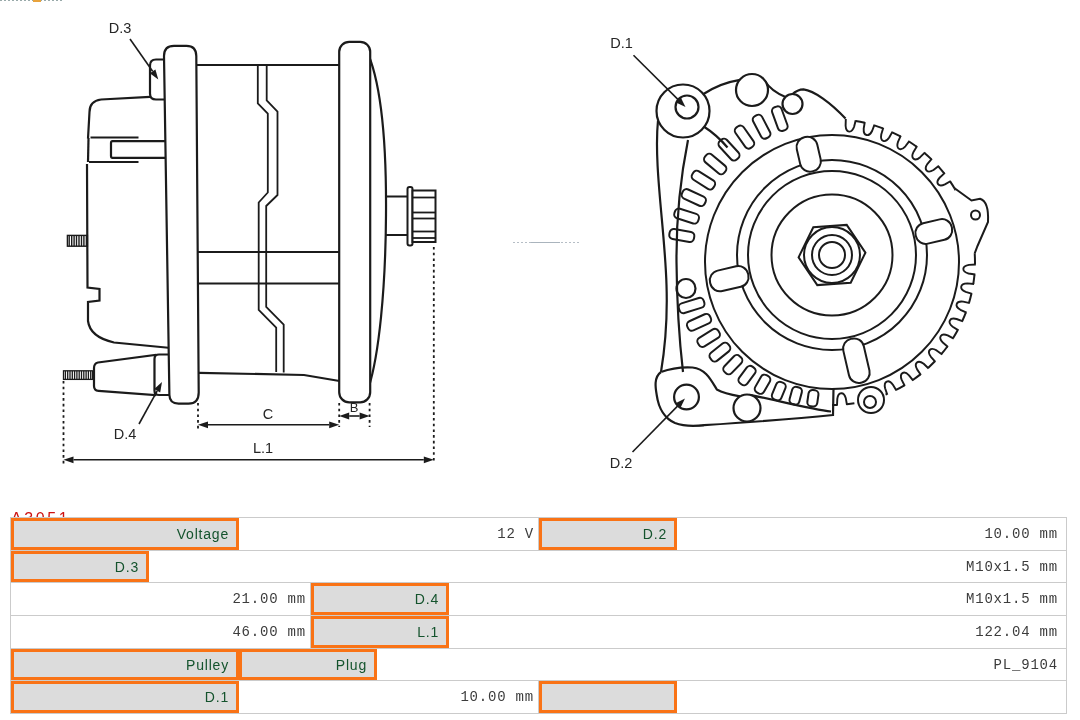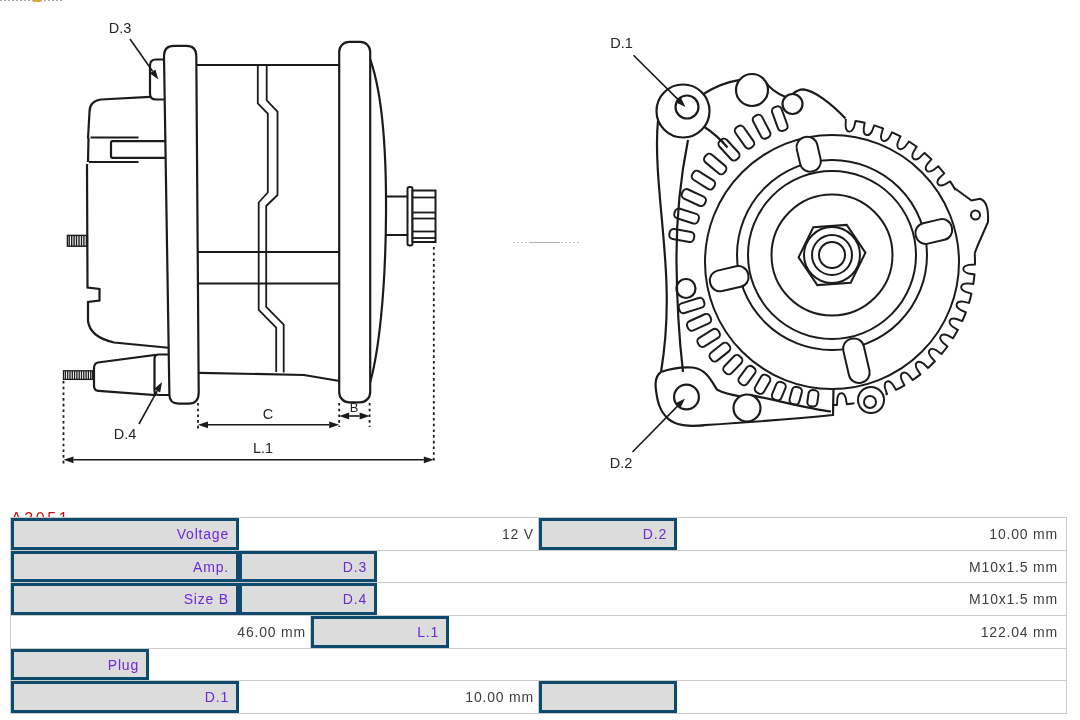"Voltage" .lbl { border: 3px solid #0c4a6e -> 3px solid #f97316; color: #6d28d9 -> #14532d }
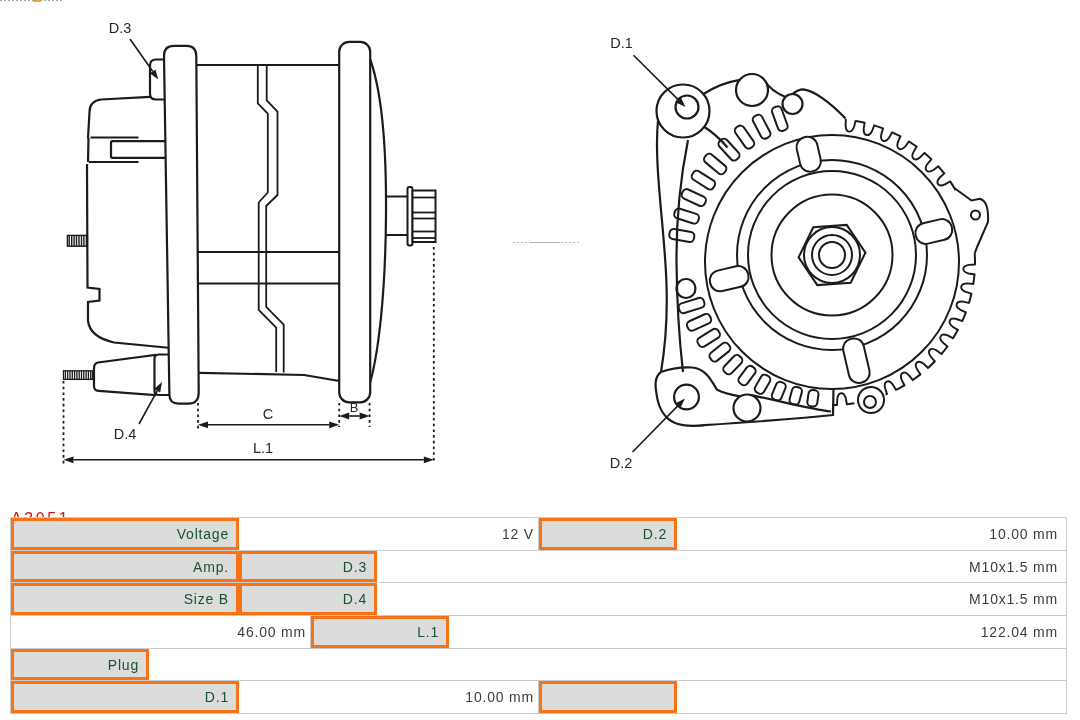"12 V" .val { font-family: none -> Liberation Mono, monospace }
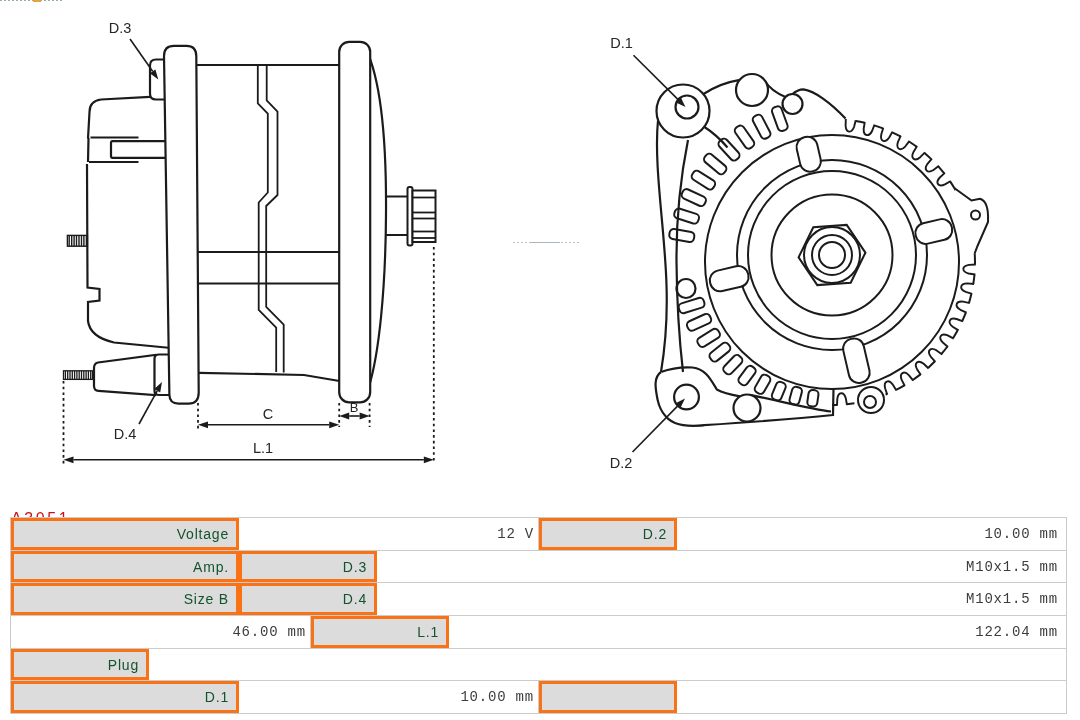"Amp." div.lbl { html: <div>Amp.</div> -> none }
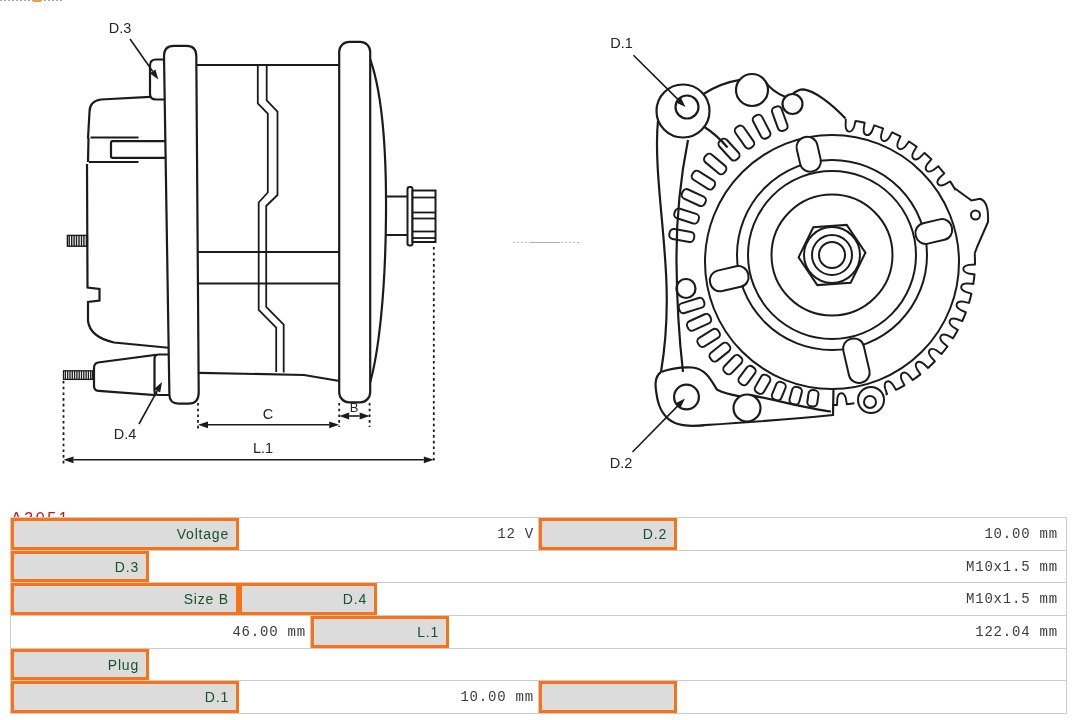"Size B" div.lbl { html: <div>Size B</div> -> none }
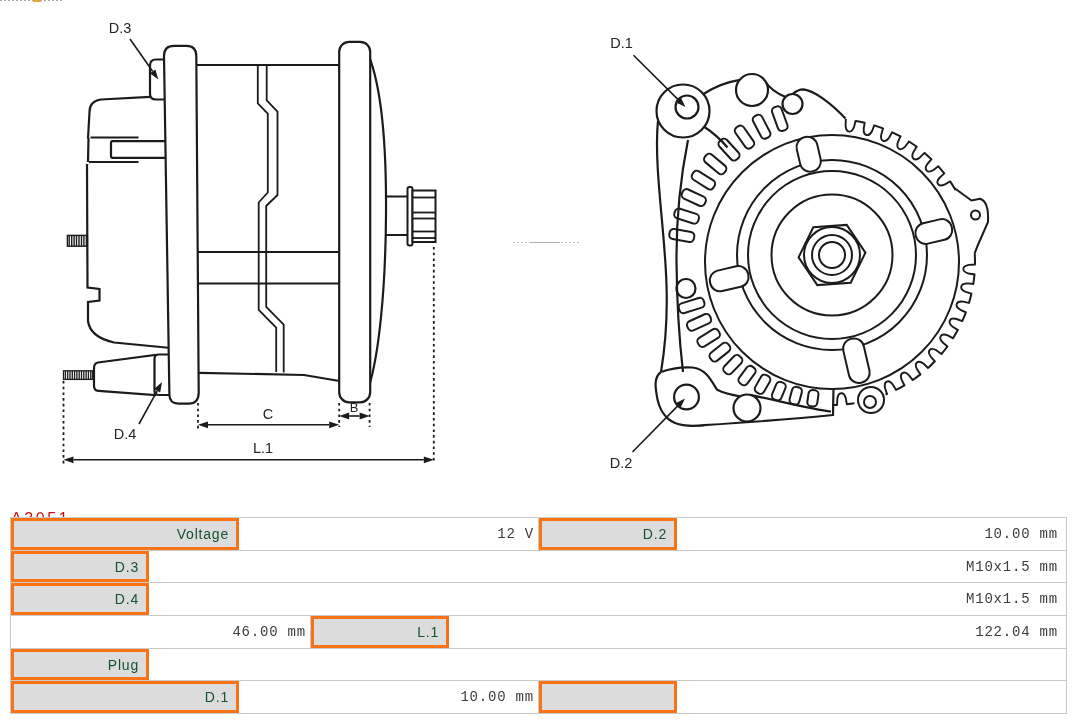"21.00 mm" div.val { html: none -> <div>21.00 mm</div> }
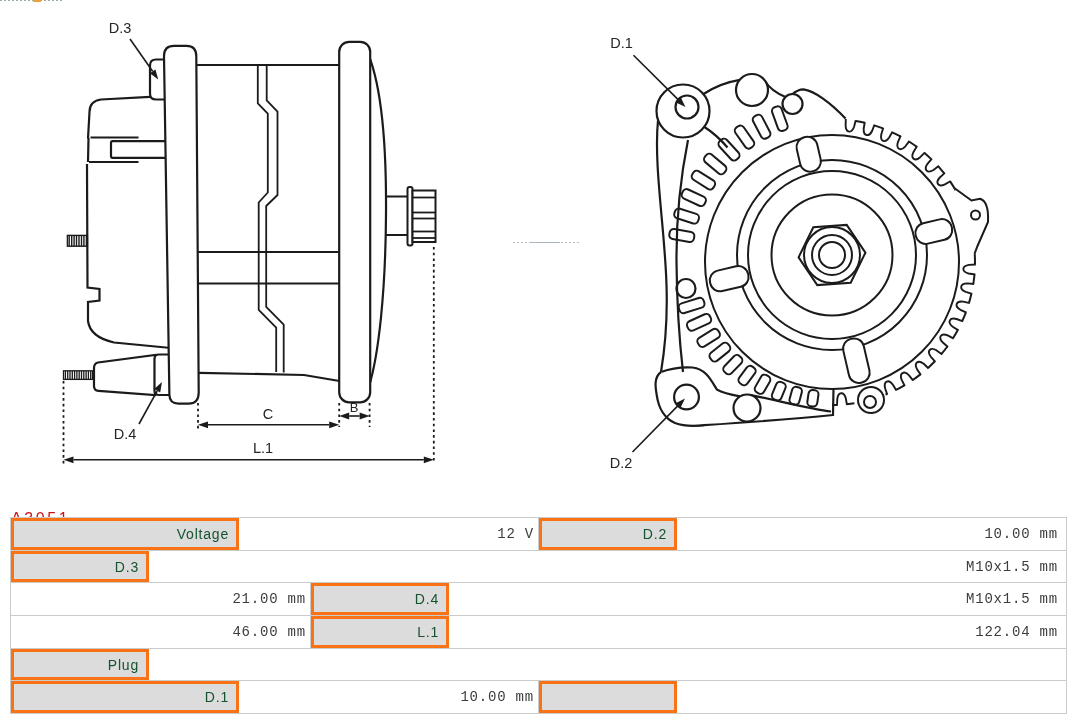"Pulley" div.lbl { html: none -> <div>Pulley</div> }
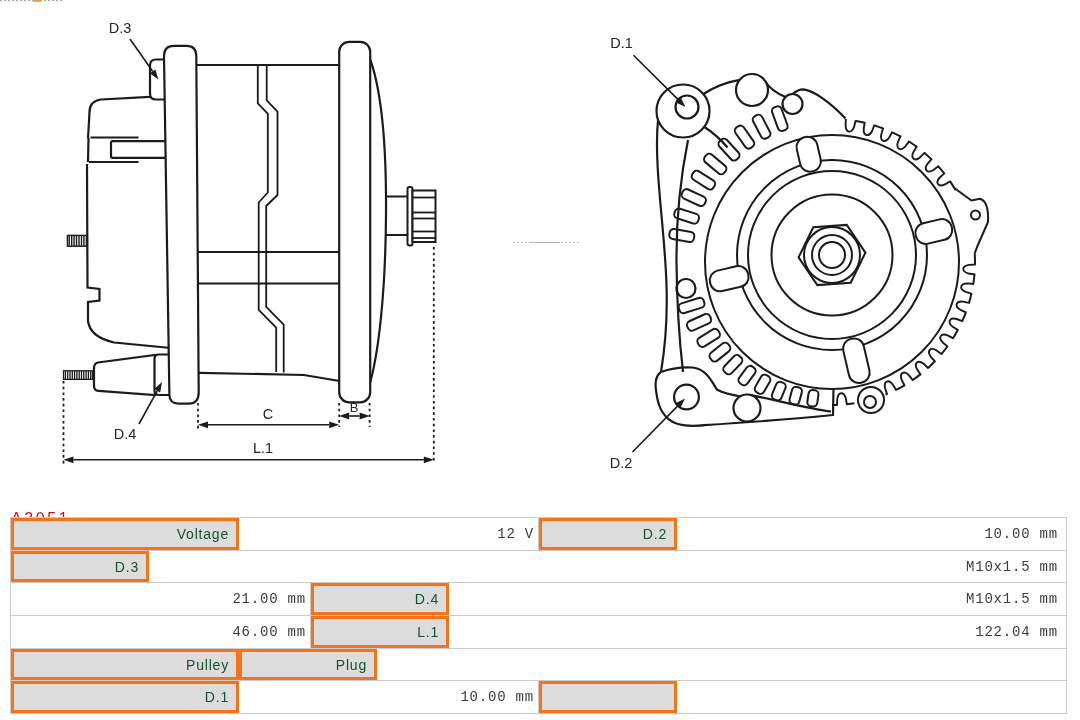"PL_9104" div.val { html: none -> <div>PL_9104</div> }
